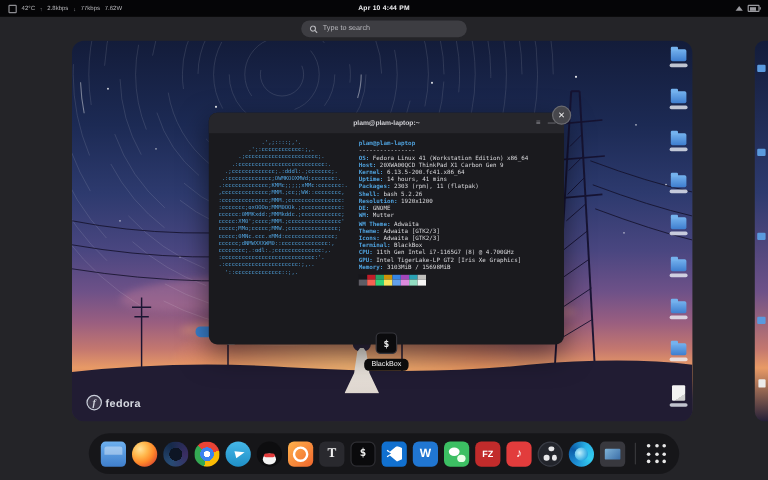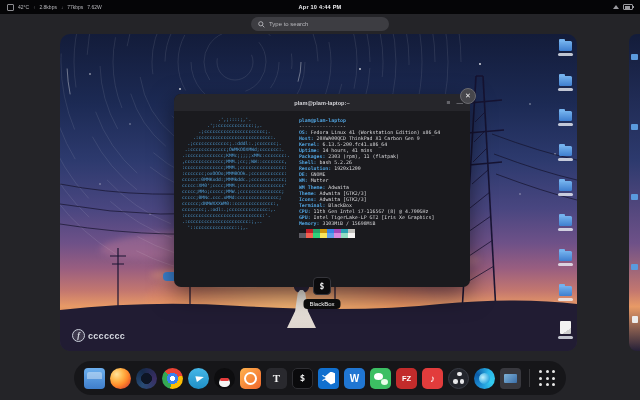"ccccccc" span.fed-text { text: ccccccc -> fedora }
